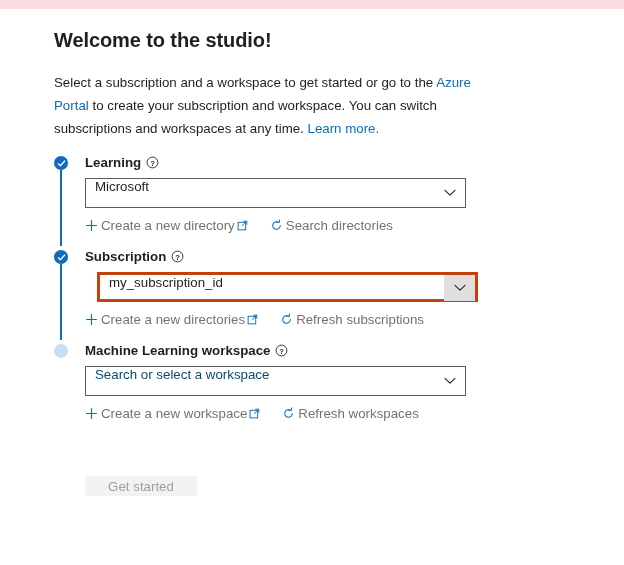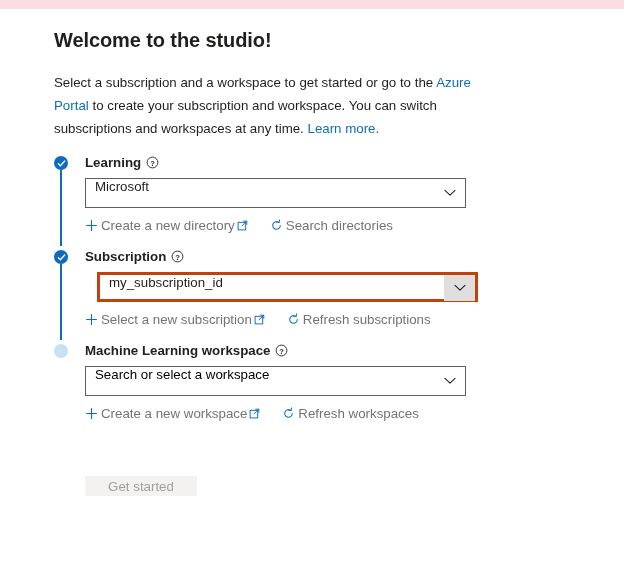"Select a new subscription" span { text: Select a new subscription -> Create a new directories }
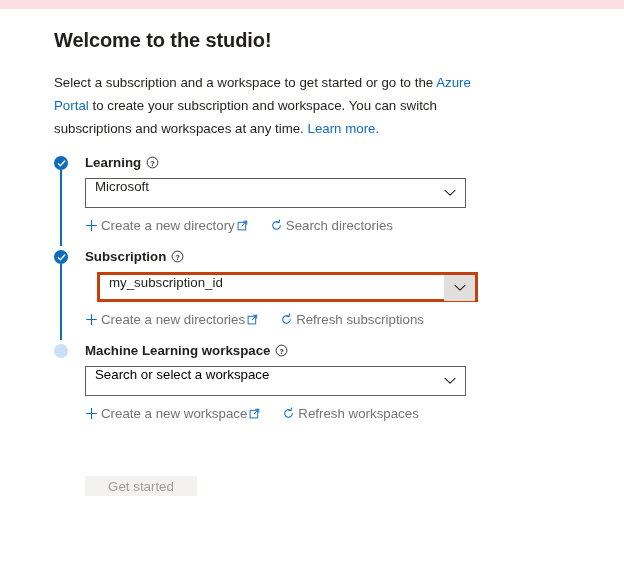"Search or select a workspace" .combo .value.placeholder { color: #000000 -> #0c4a6e }
